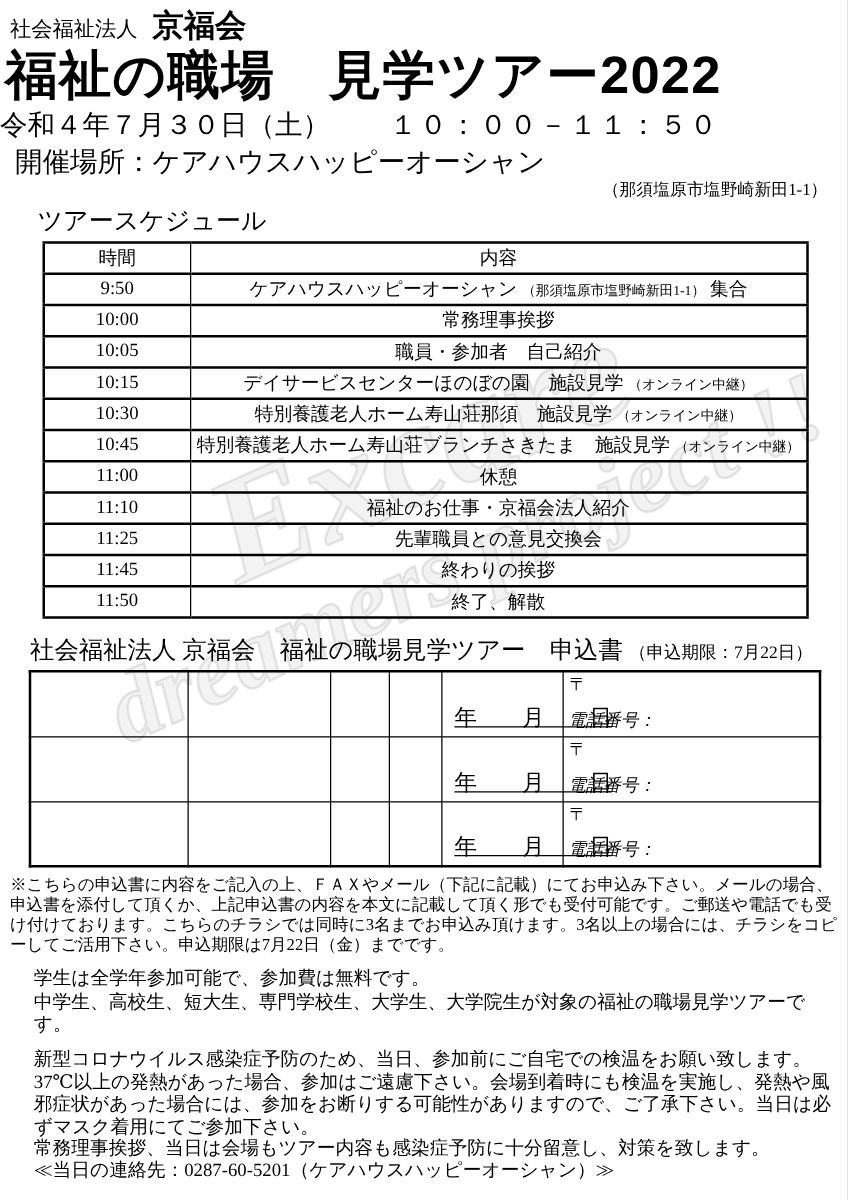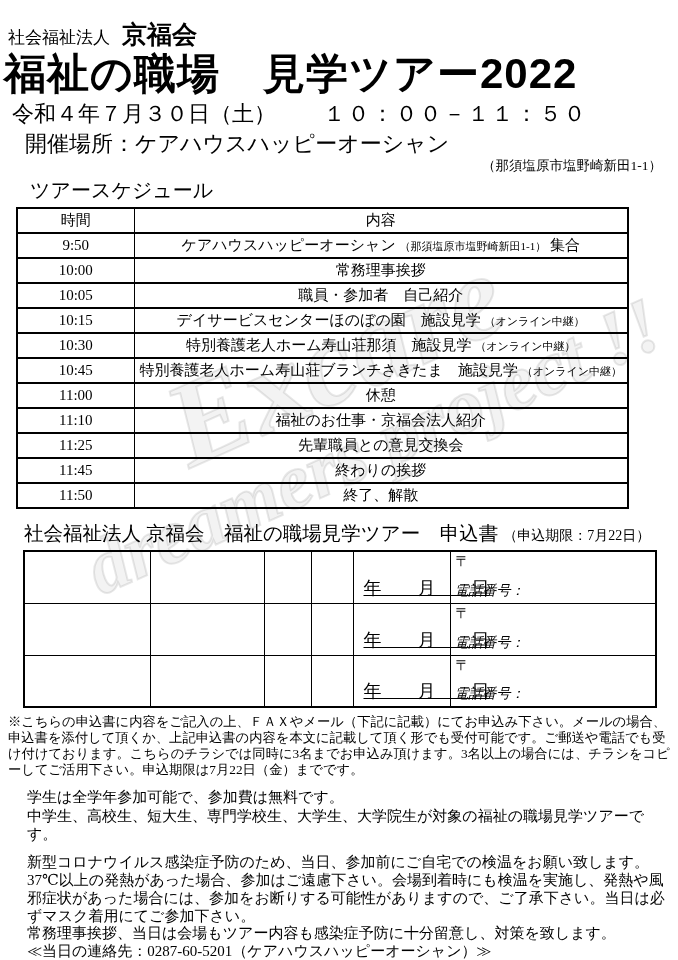"社会福祉法人 京福会" .org-line { padding: 18px 0 0 8px -> 4px 0 0 8px }
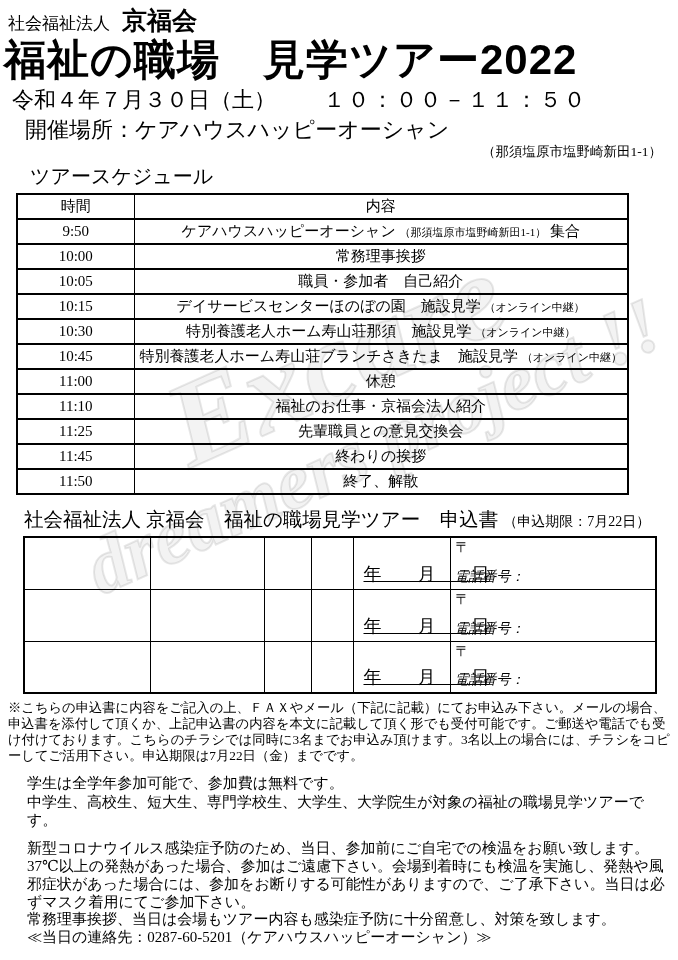"令和４年７月３０日（土） １０：００－１１：５０" .date-line { padding-left: 12px -> none }
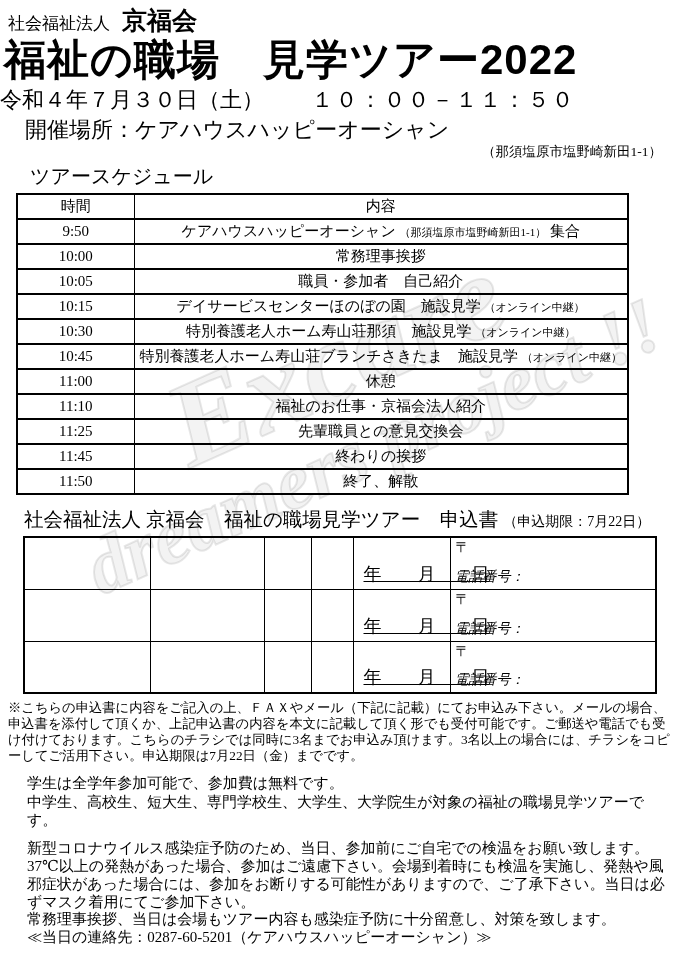"開催場所：ケアハウスハッピーオーシャン" .venue-line { padding-left: 25px -> 12px }
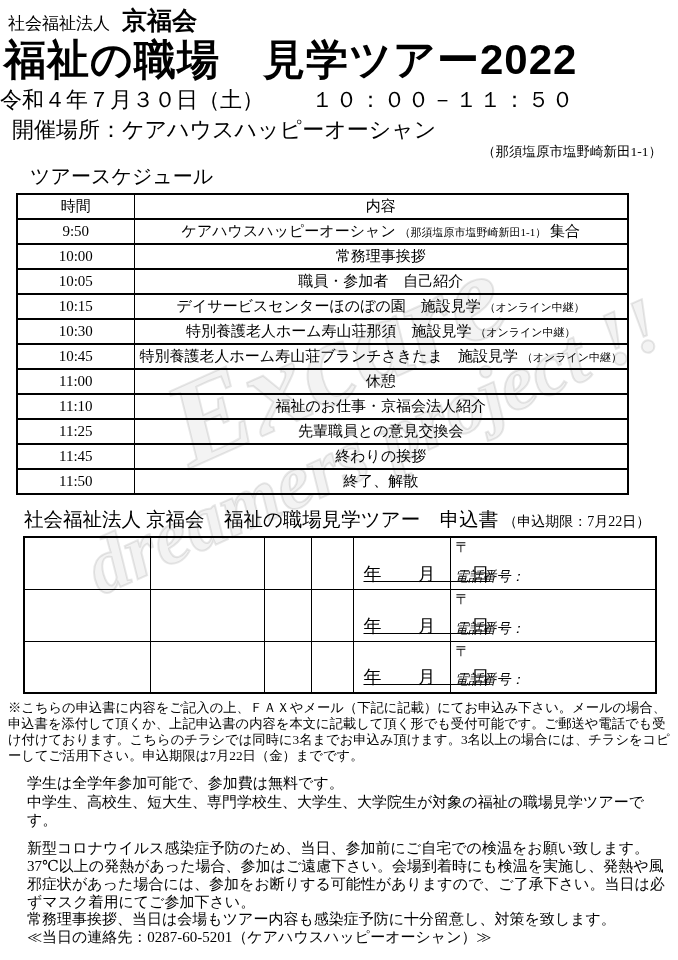"時間" table.sched { margin: 3px 0 0 16px -> 3px 0 0 34px }
